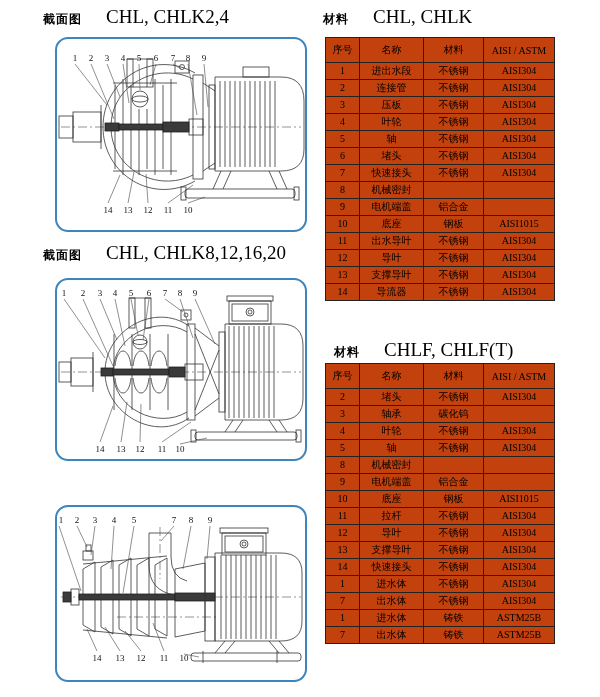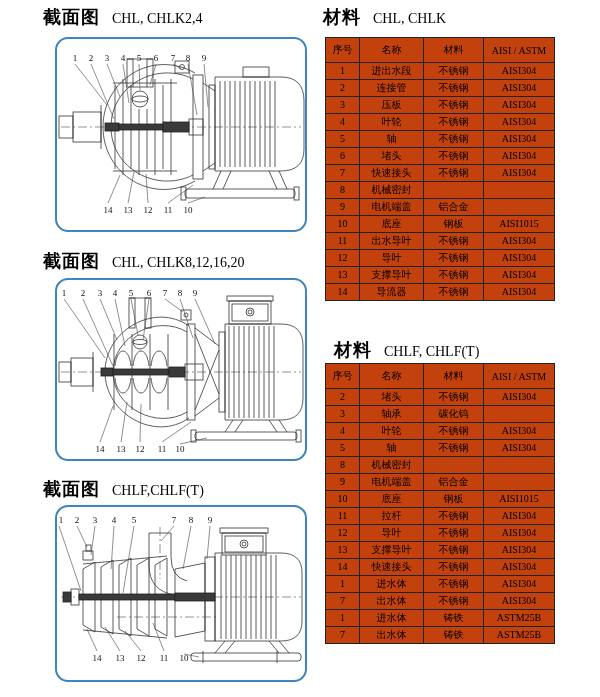"截面图" .sec-title .zh { font-size: 18px -> 12px }
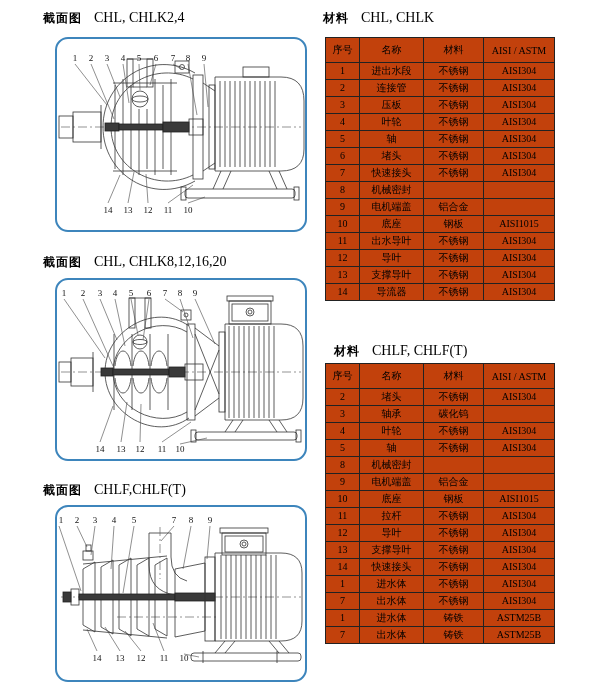"CHL, CHLK2,4" .sec-title .model { font-size: 14px -> 19px; margin-left: 12px -> 24px }
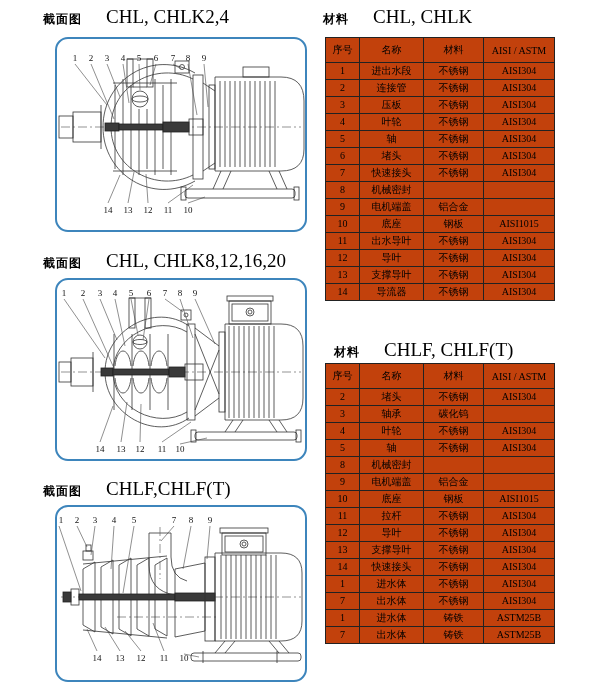"截面图 CHL, CHLK8,12,16,20" div.sec-title { top: 252px -> 244px }
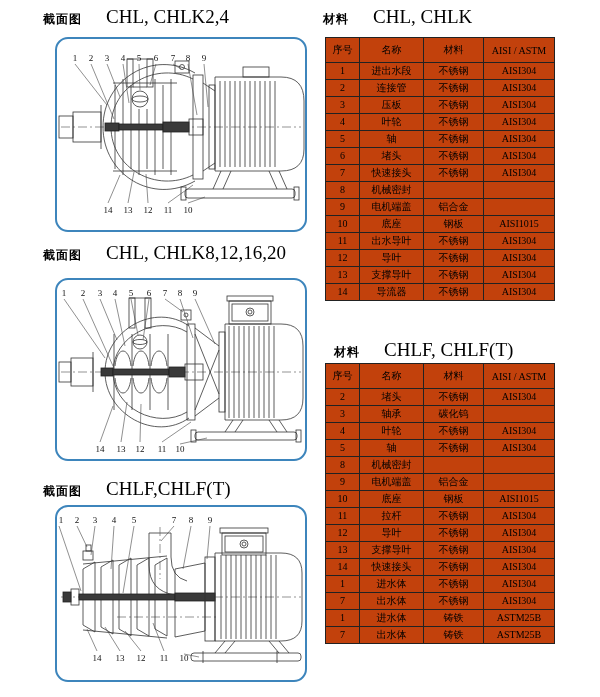"截面图 CHLF,CHLF(T)" div.sec-title { html: <div> <span>截面图</span><span>CHLF,CHLF(T)</span> </div> -> none }
